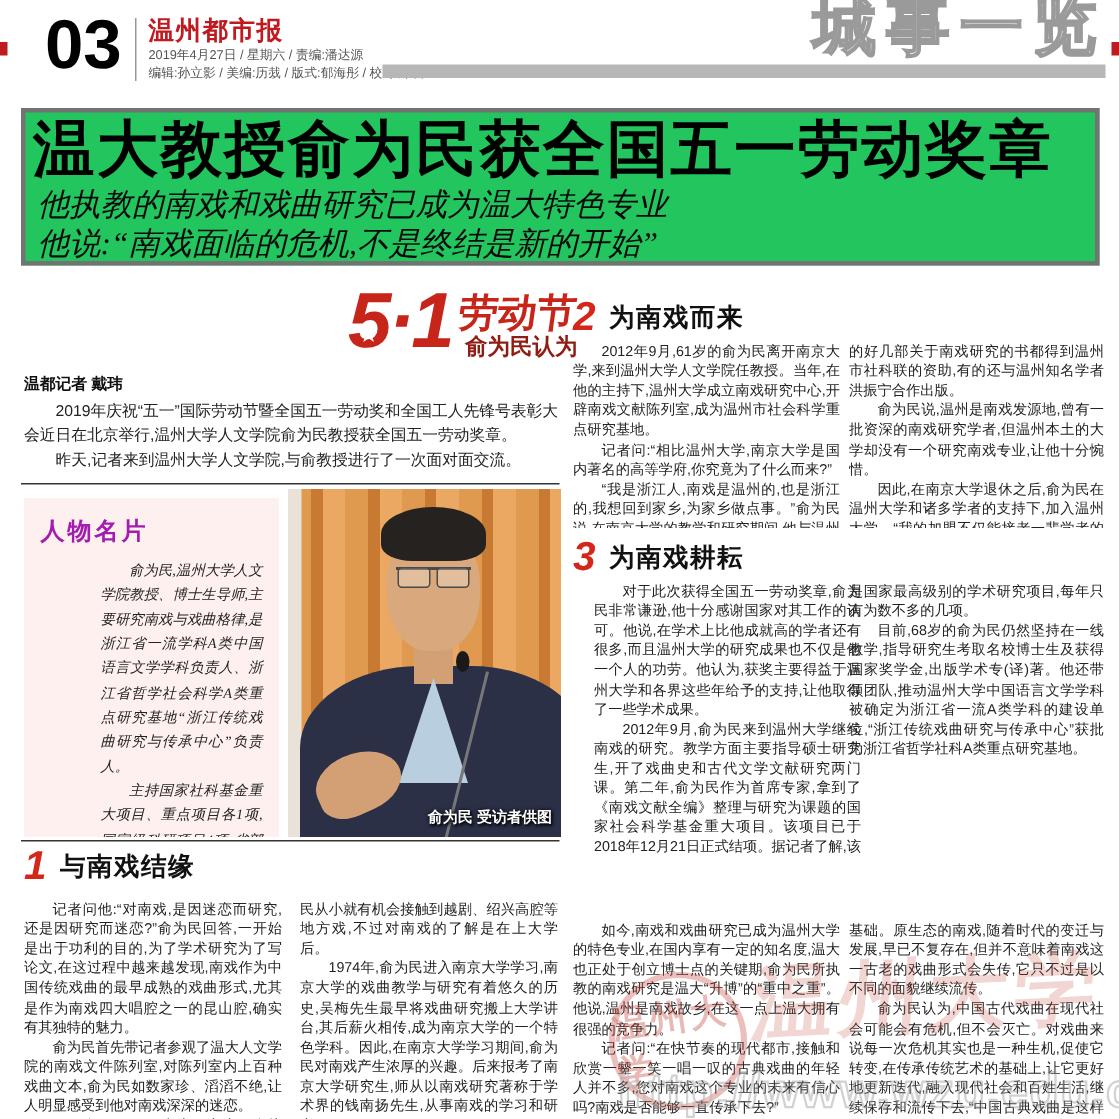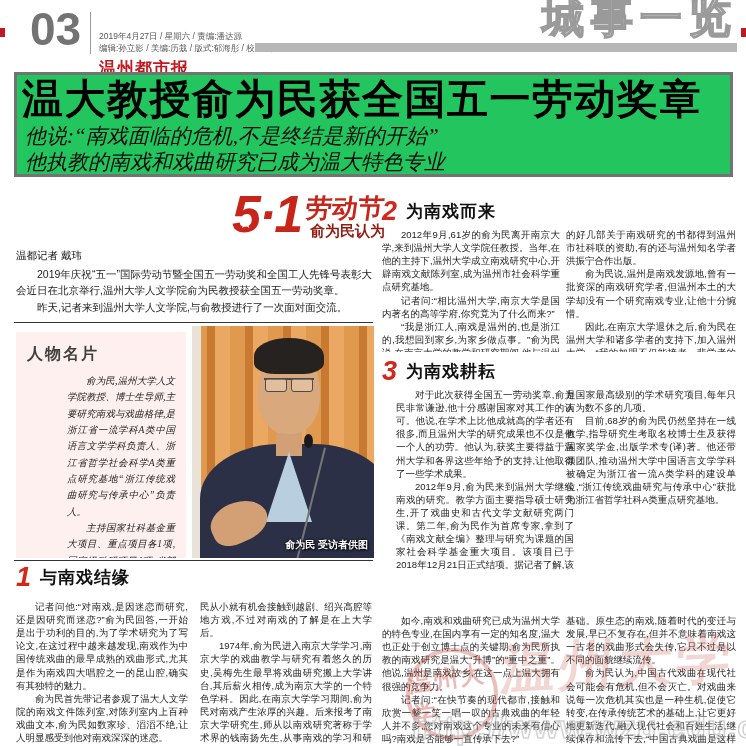"03" .page-num { color: #737373 -> #000000 }
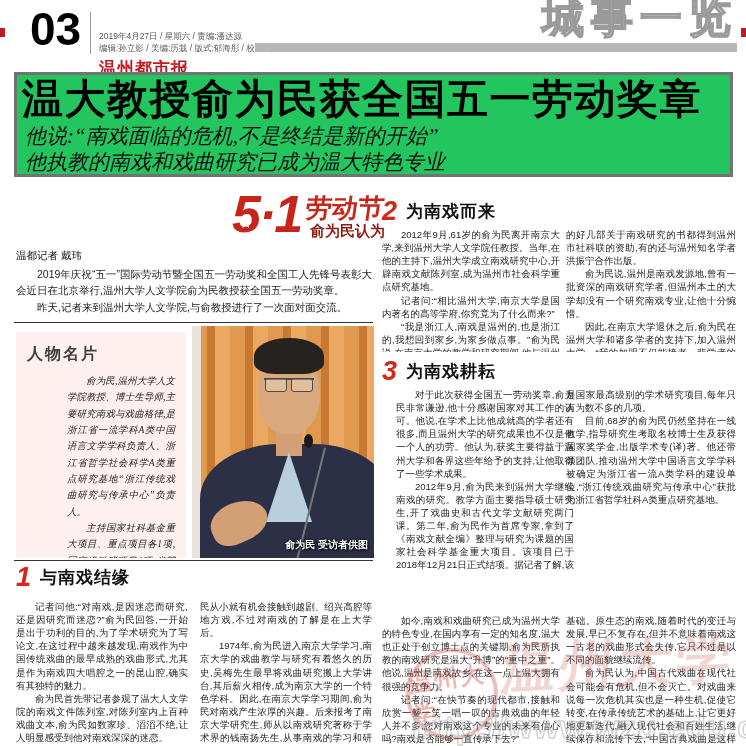"温州都市报" .paper-name { margin-top: 48px -> none }
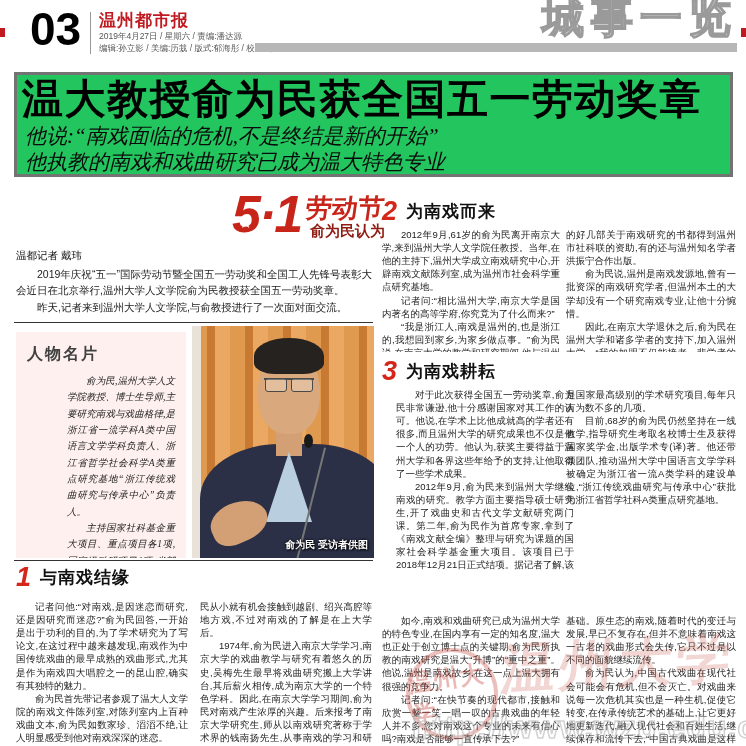"他说:“南戏面临的危机,不是终结是新的开始”" div.headline-sub { order: before "他执教的南戏和戏曲研究已成为温大特色专业" -> after "他执教的南戏和戏曲研究已成为温大特色专业" }
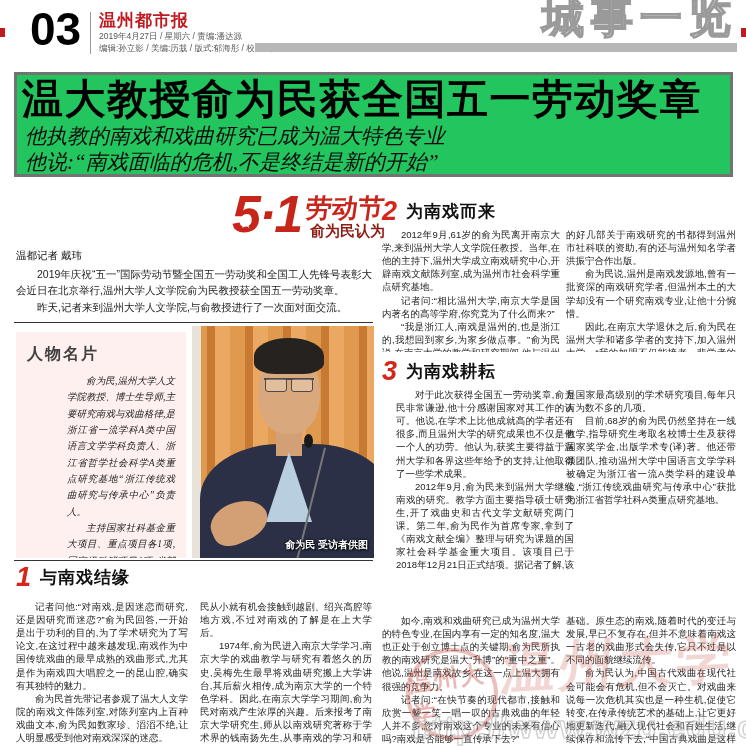"温都记者 戴玮" .byline { font-weight: normal -> bold }
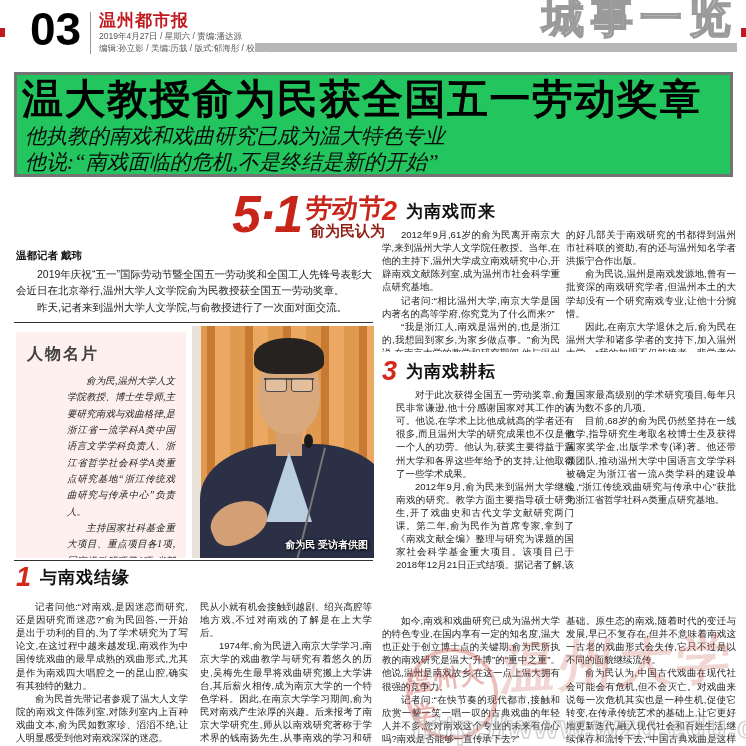"人物名片" .profile-title { color: #404040 -> #a21caf }
